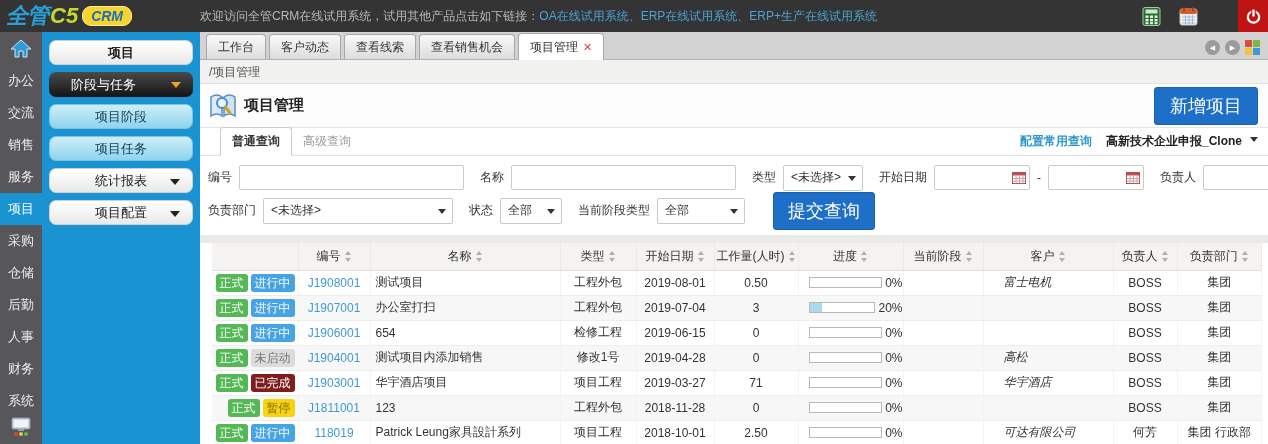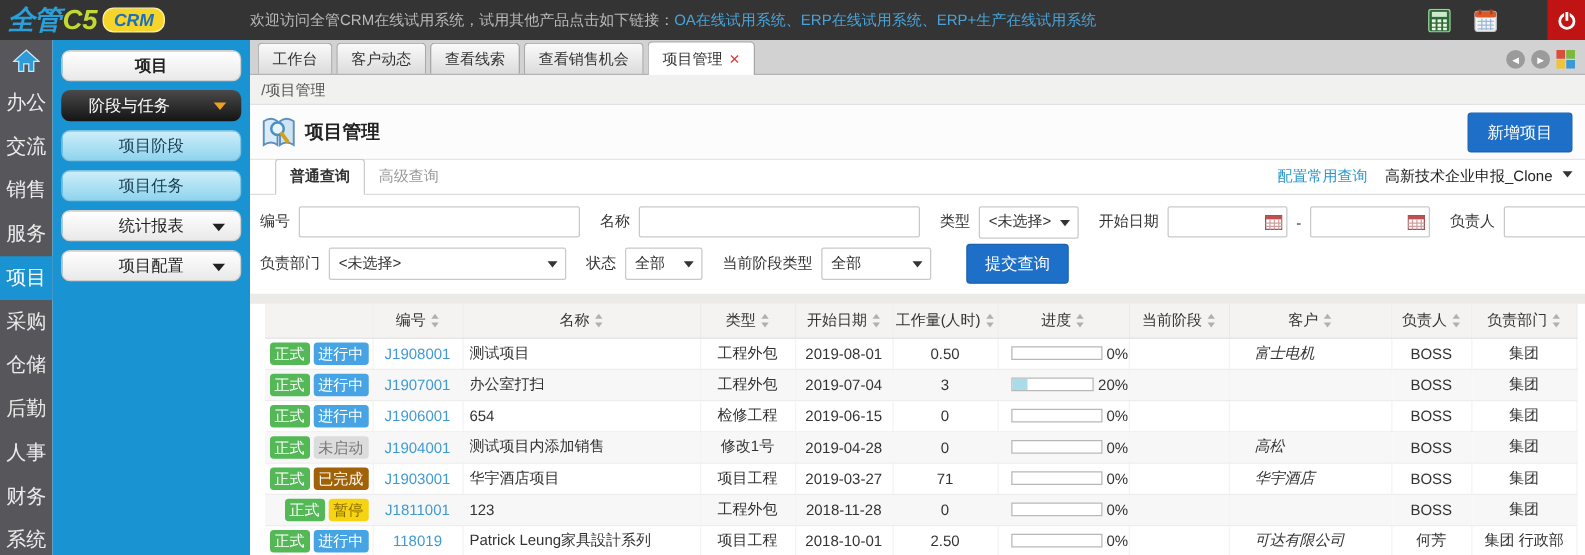"办公" .nav-item { font-size: 16px -> 13px }
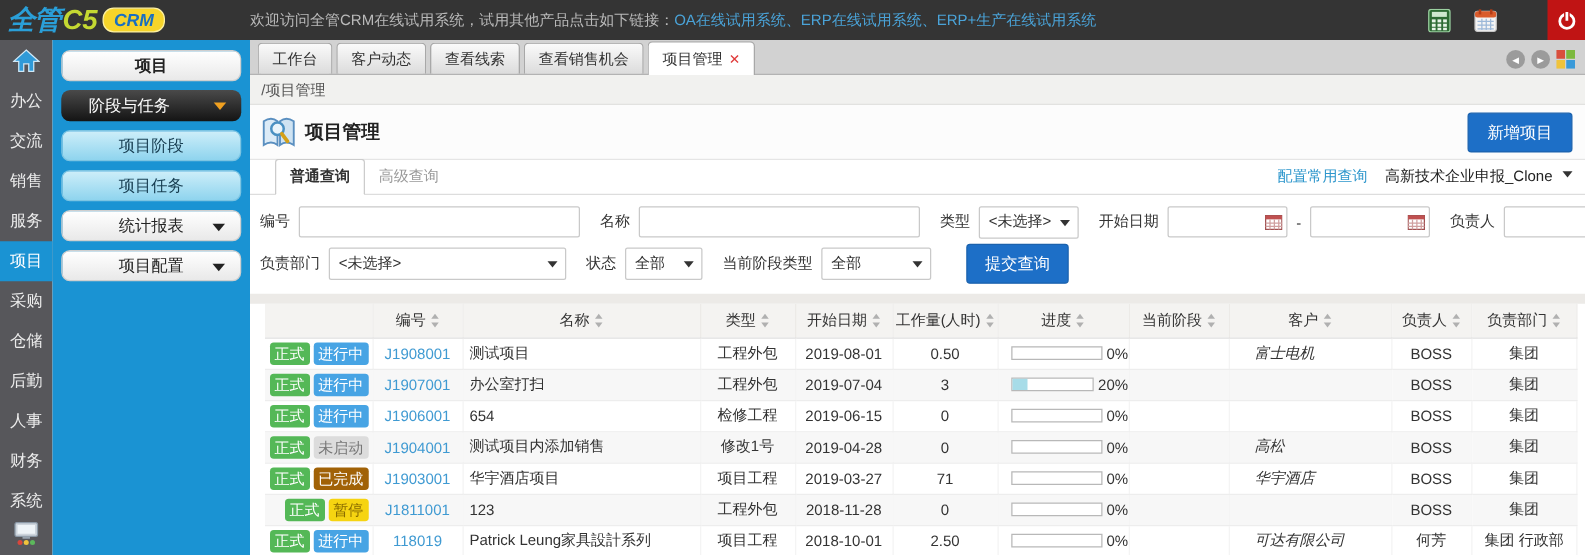"新增项目" .btn-blue { font-size: 13px -> 18px }
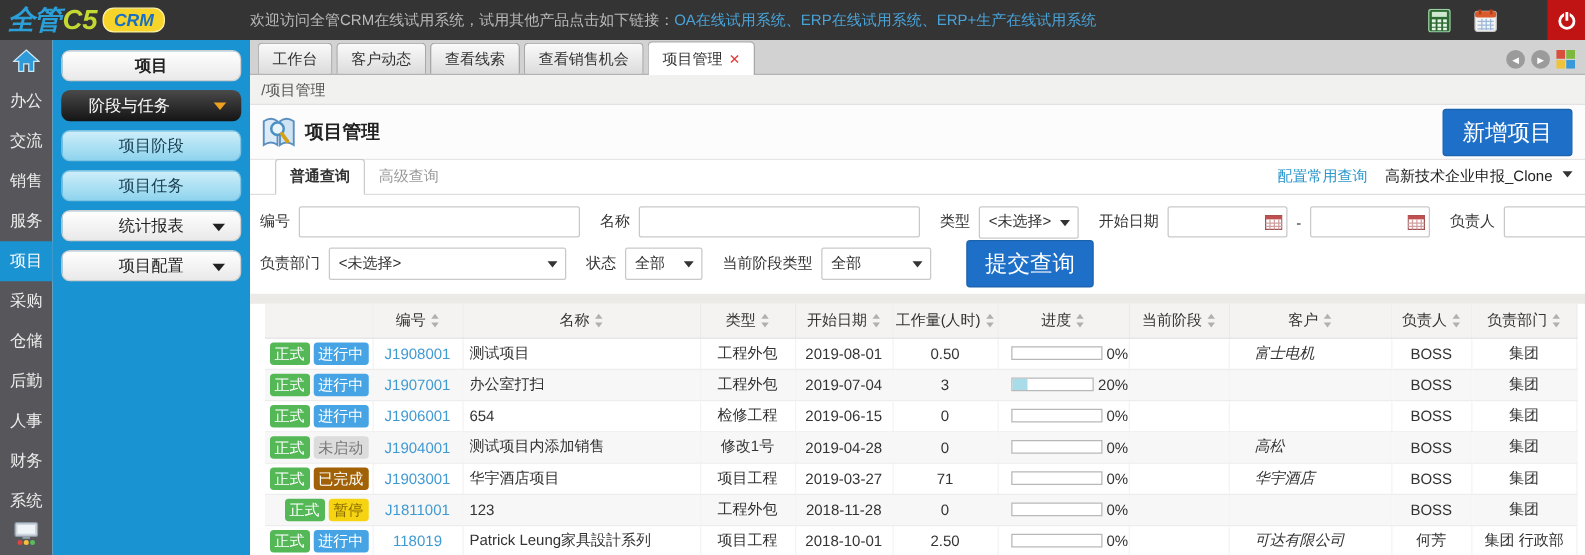"配置常用查询" .qright { font-weight: none -> bold }
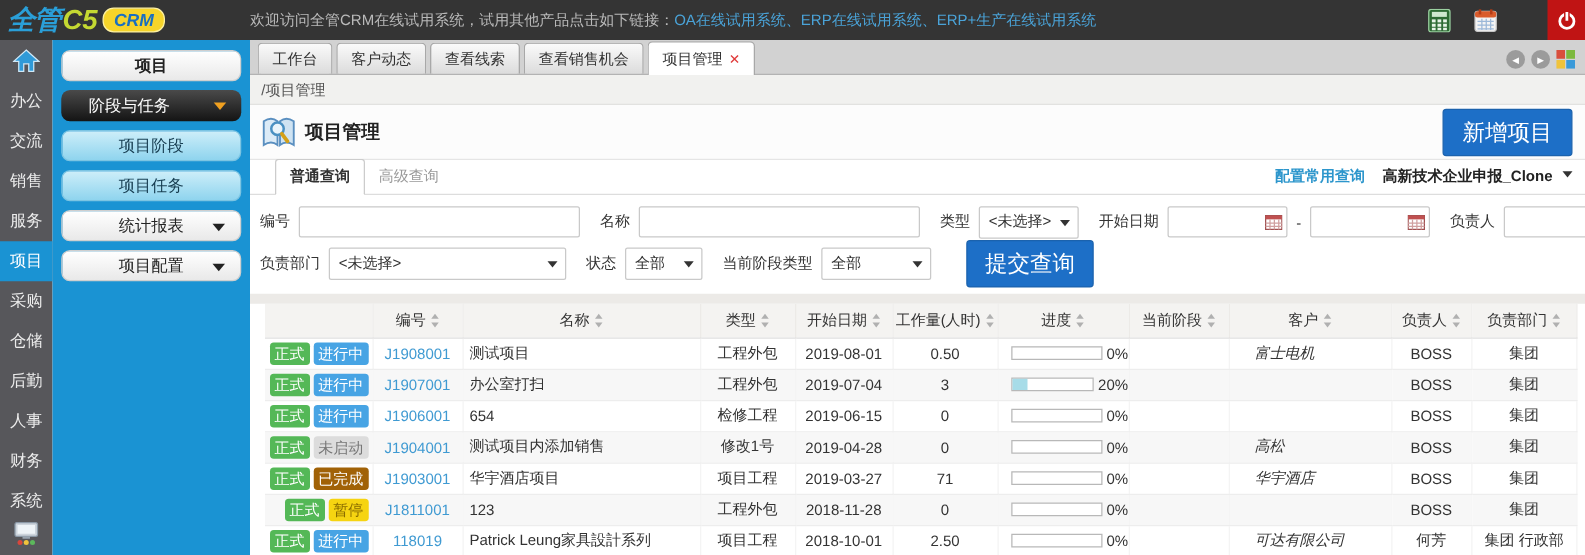"已完成" .b-done { background: #a16207 -> #7f1d1d }
